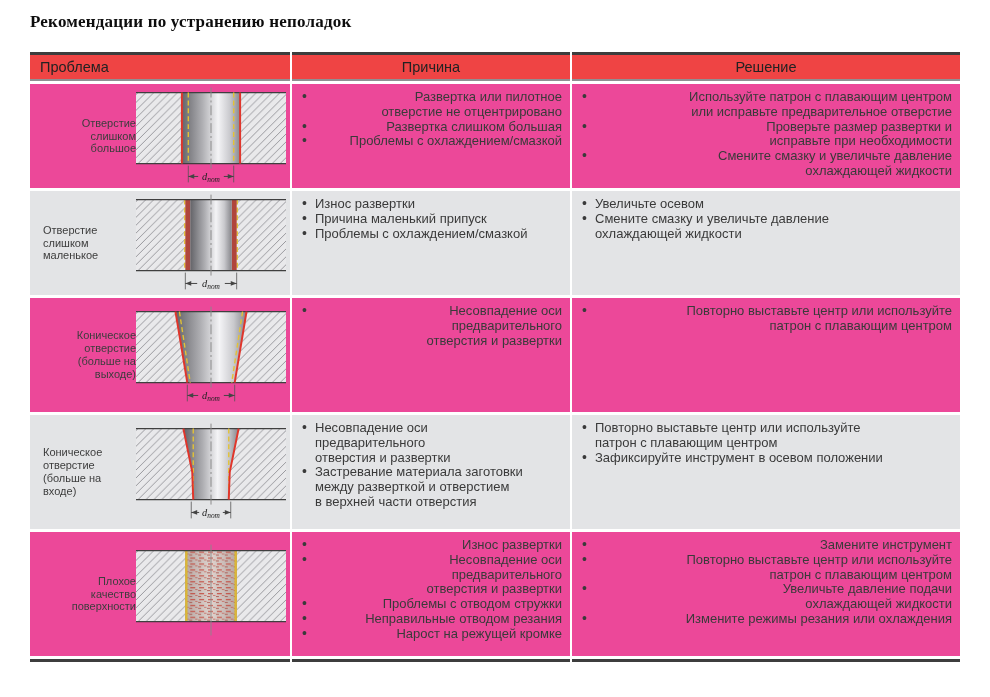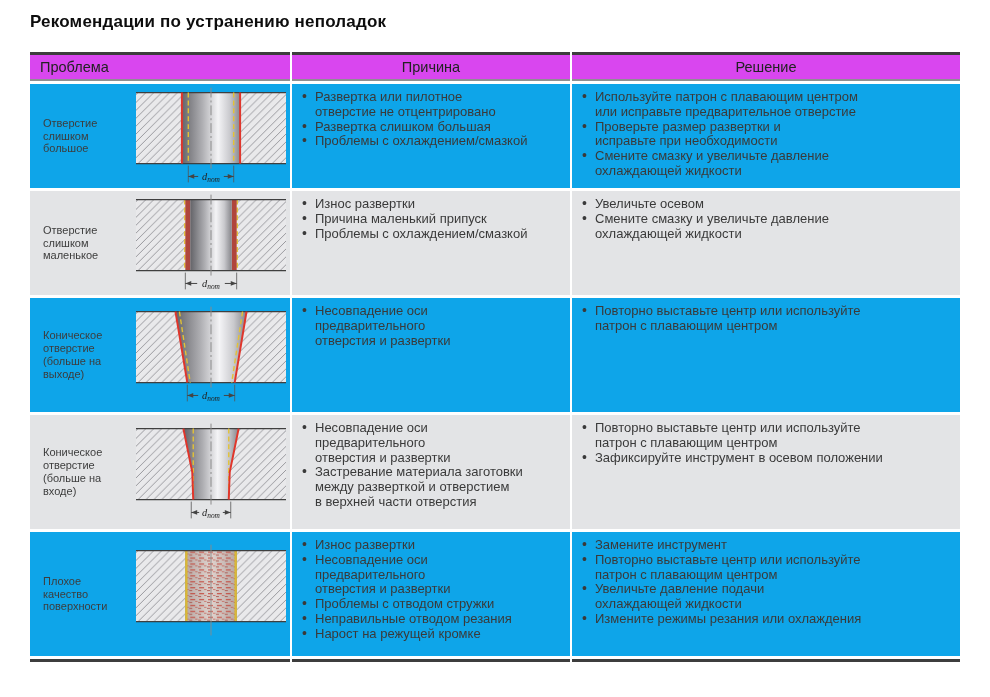"Рекомендации по устранению неполадок" .title { font-family: none -> Liberation Serif, serif }
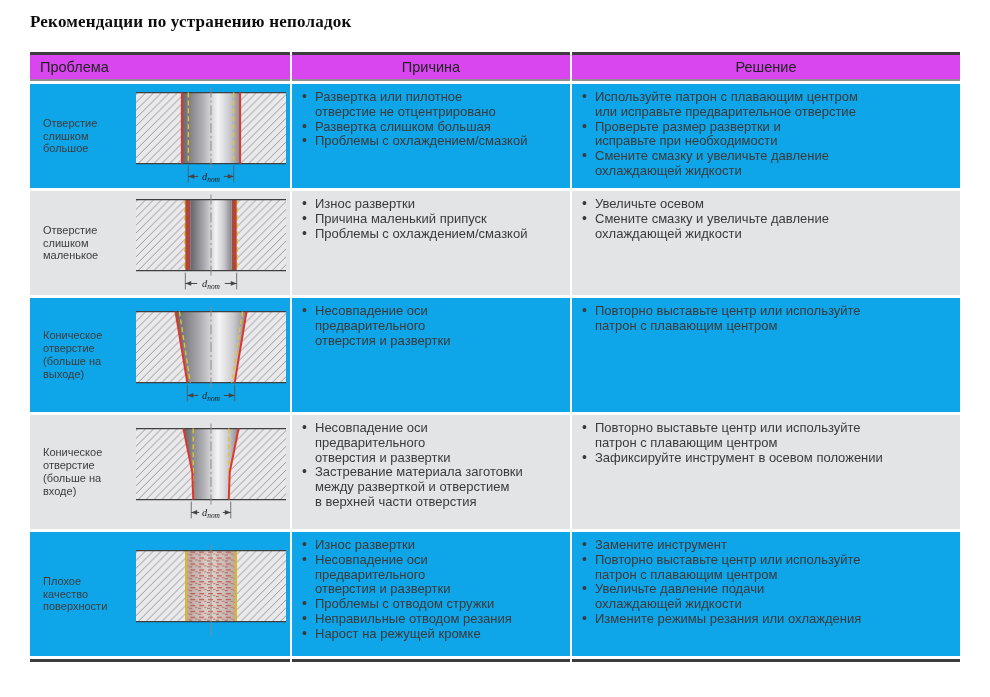"Проблема" .hdr-cell { background: #d946ef -> #ef4444 }
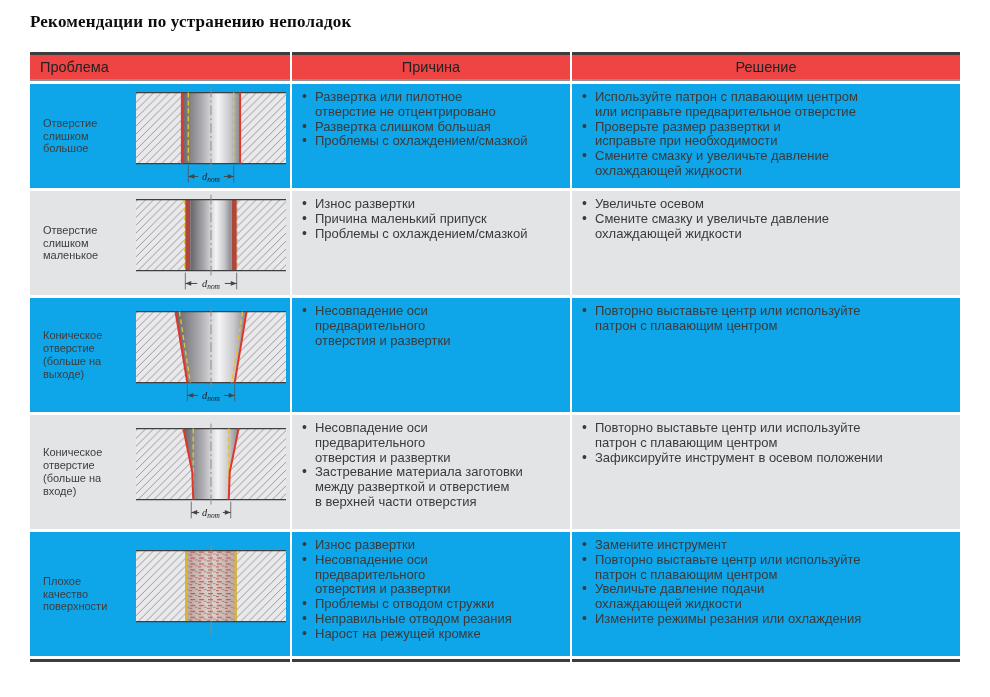"Развертка или пилотное" .bg-dark { background: #0ea5e9 -> #ec4899; text-align: none -> right }
